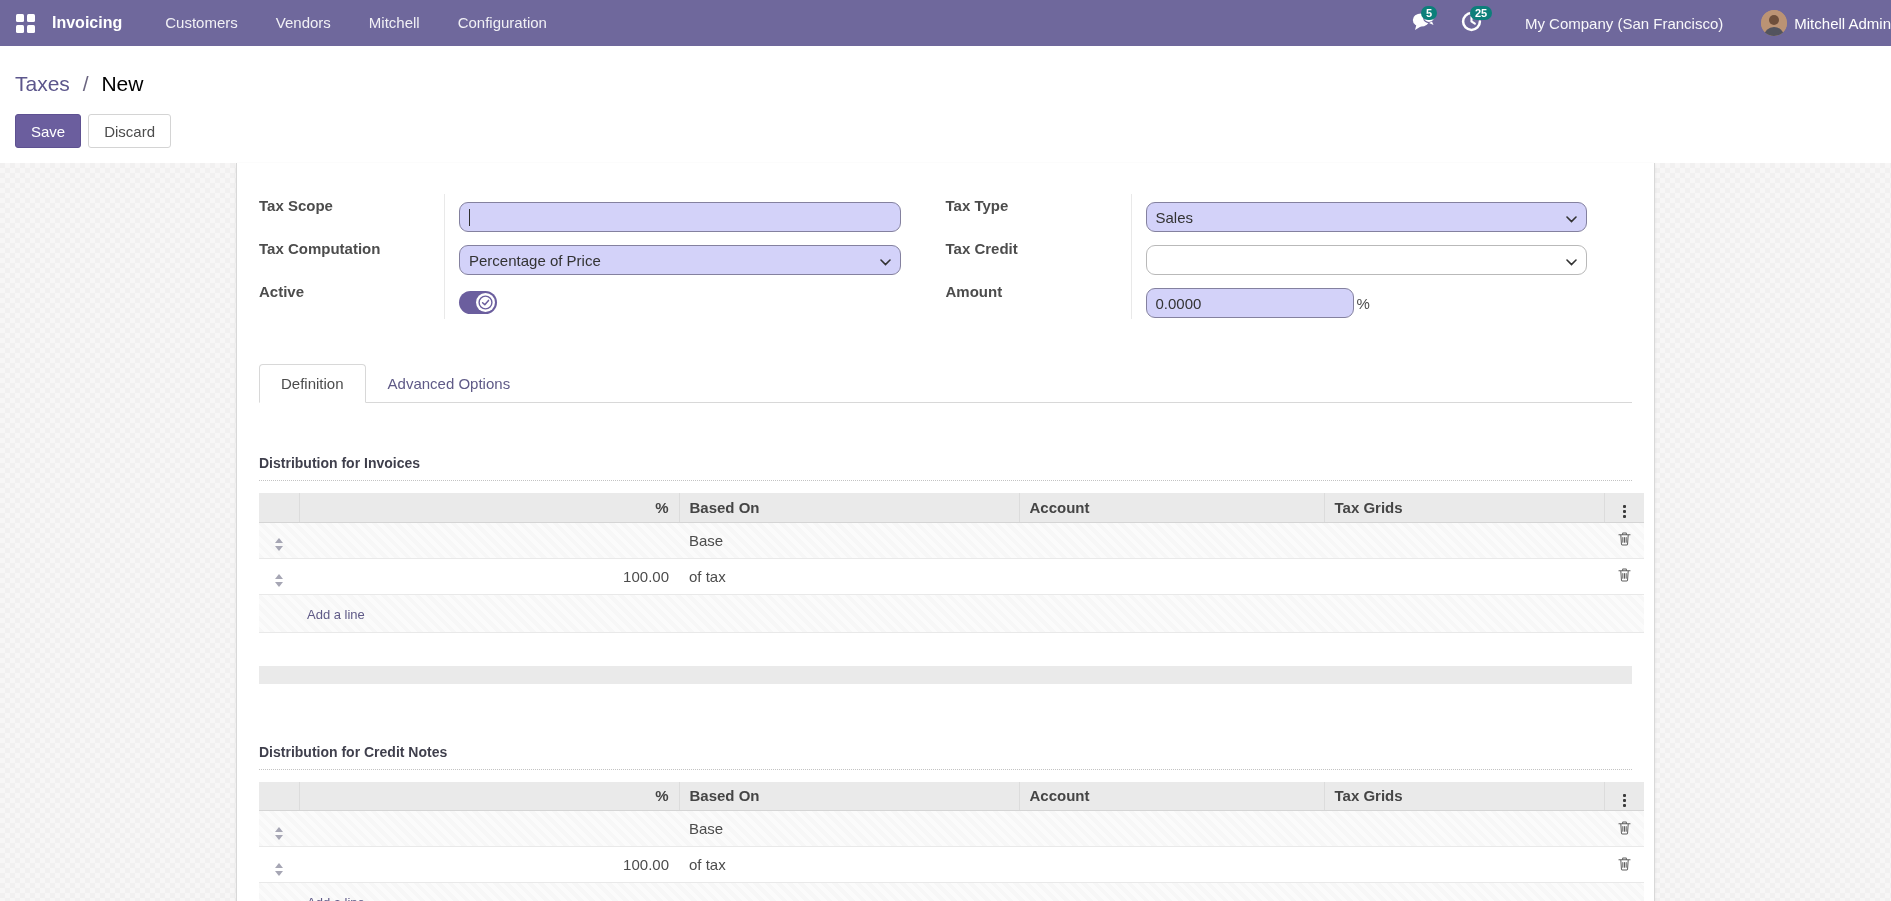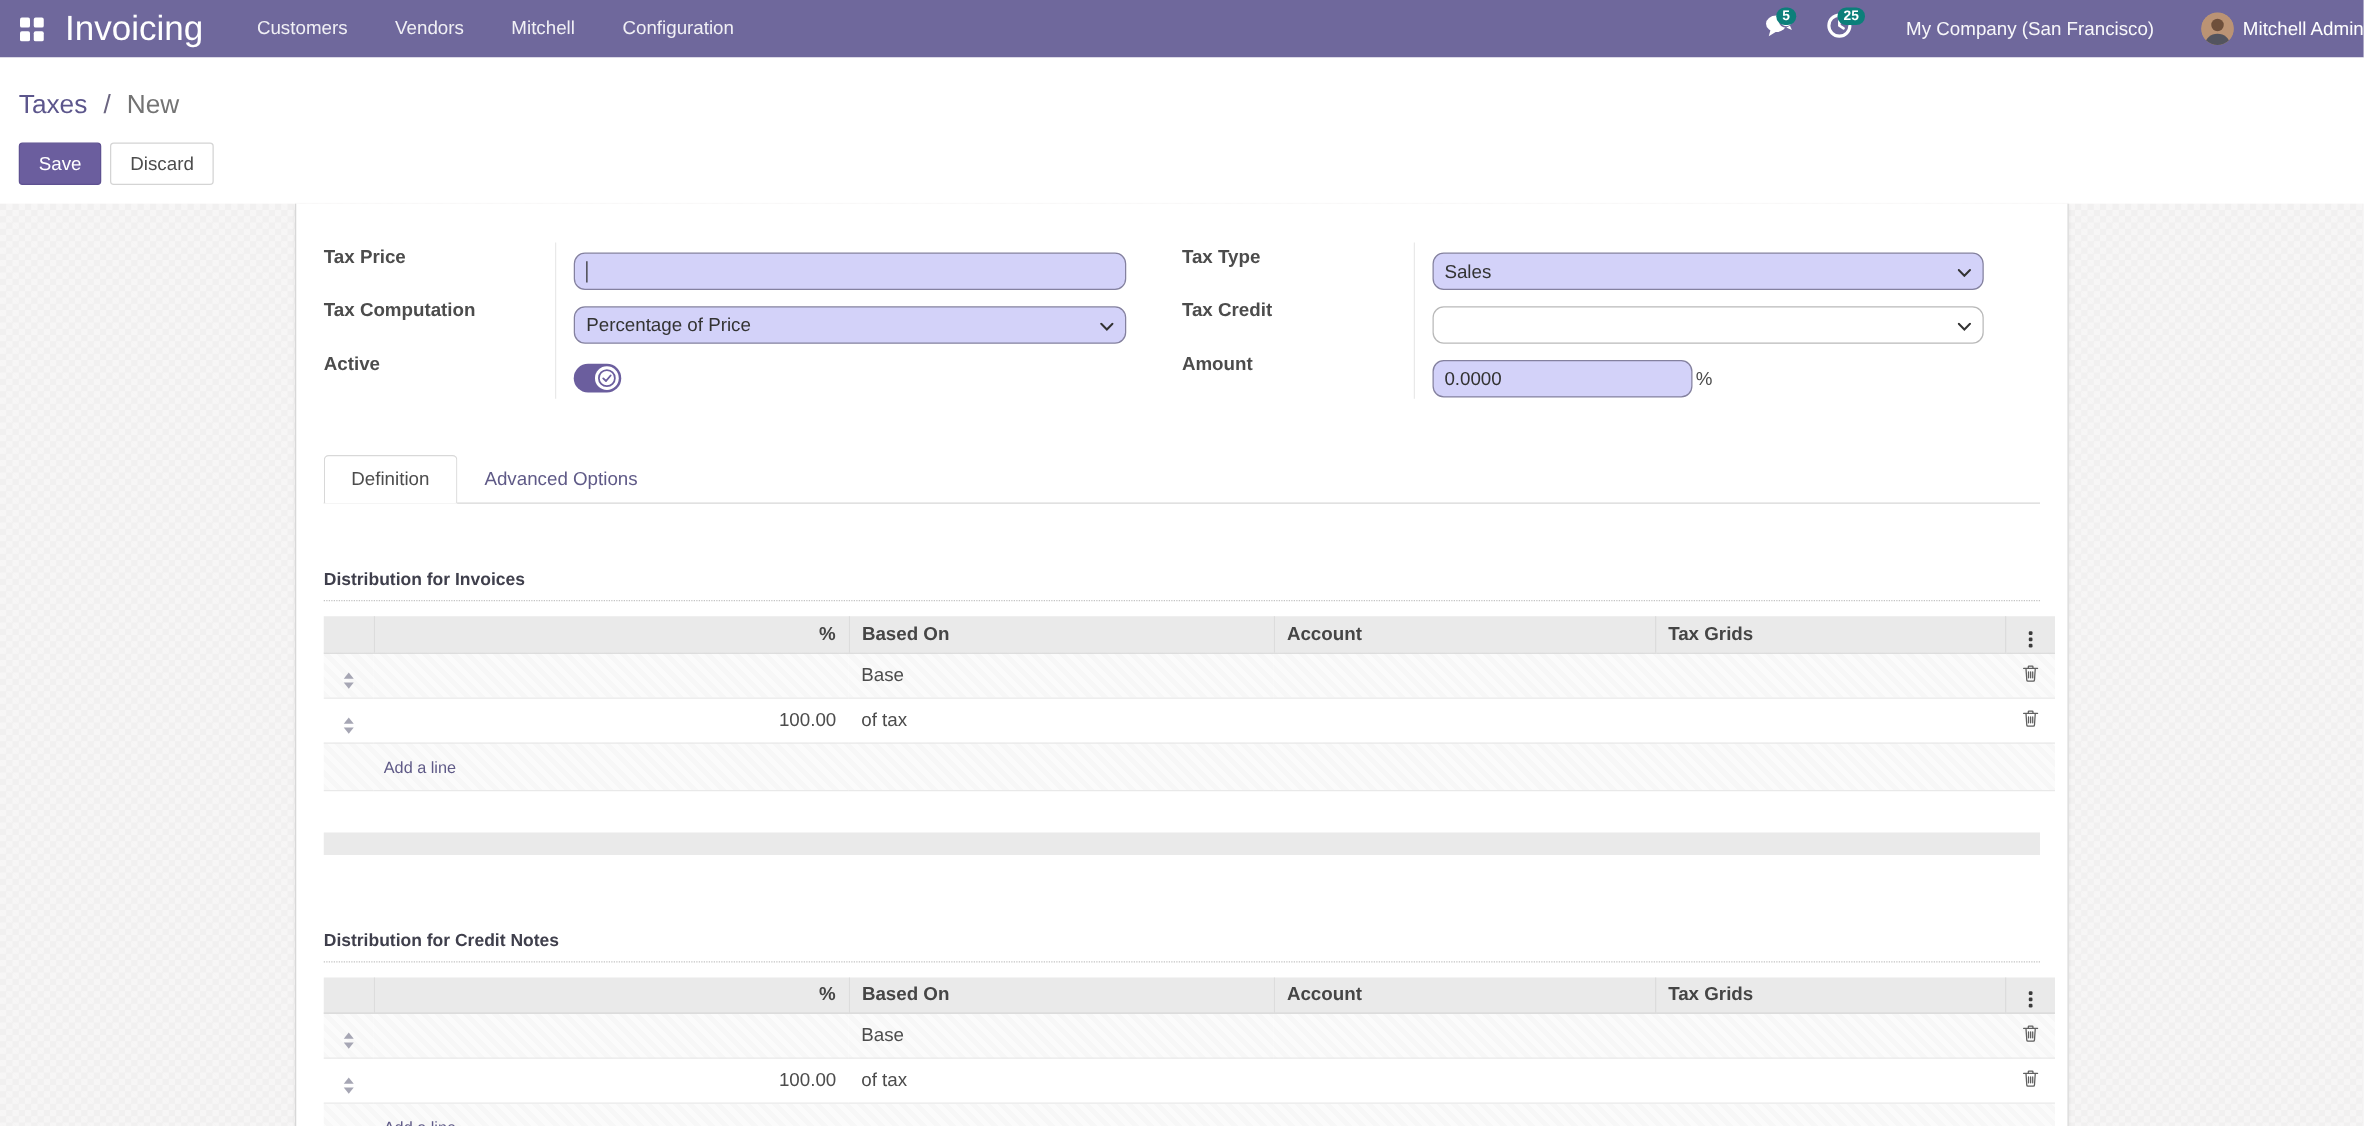"Invoicing" .brand { font-size: 28px -> 16px; font-weight: normal -> bold }
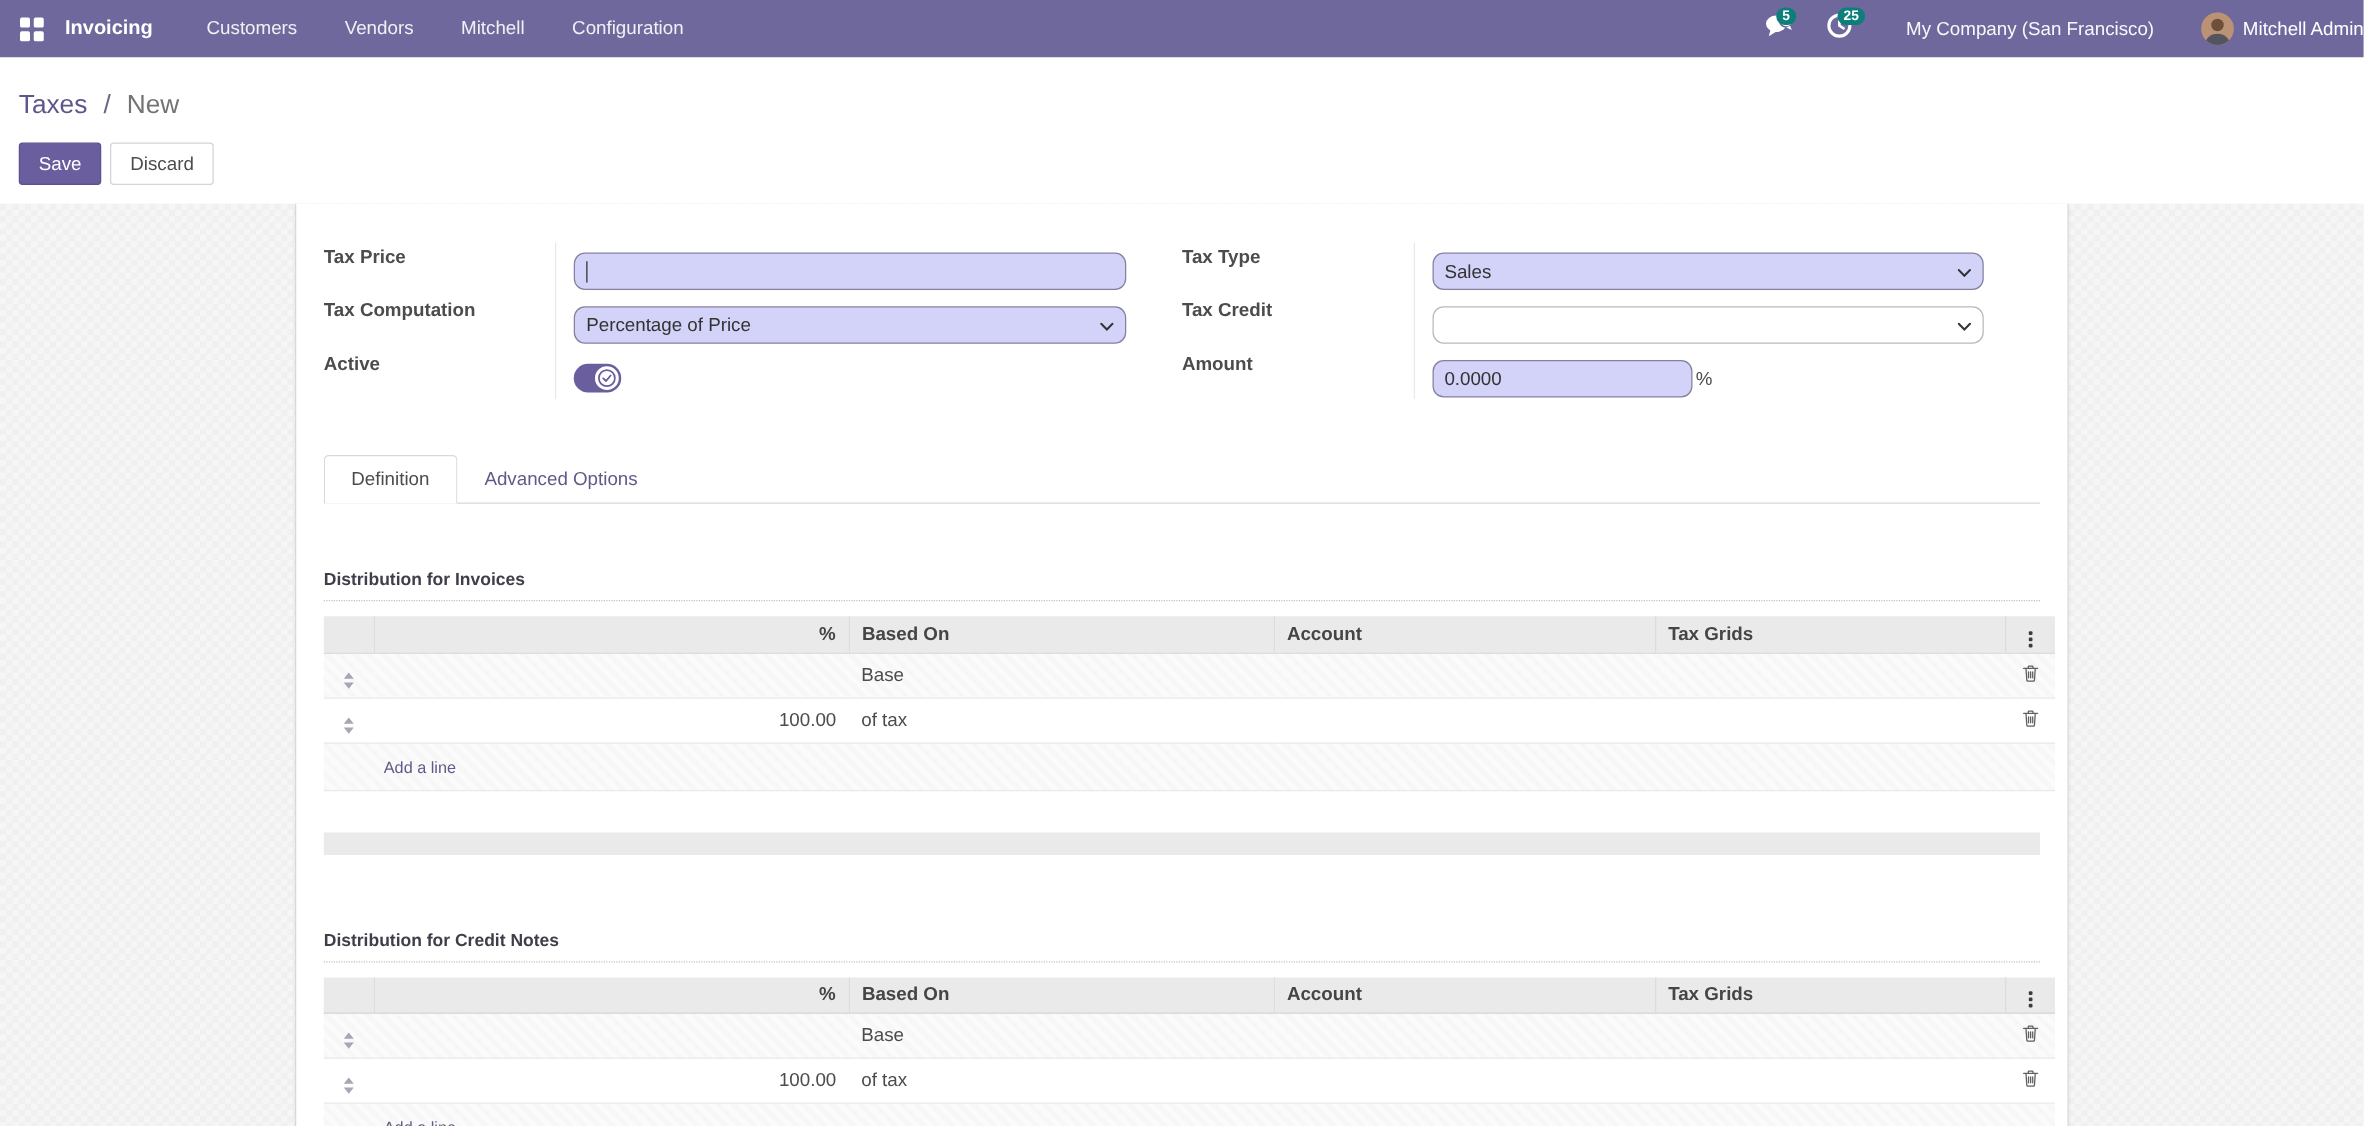"New" .breadcrumb .bc-current { color: #737373 -> #000000 }
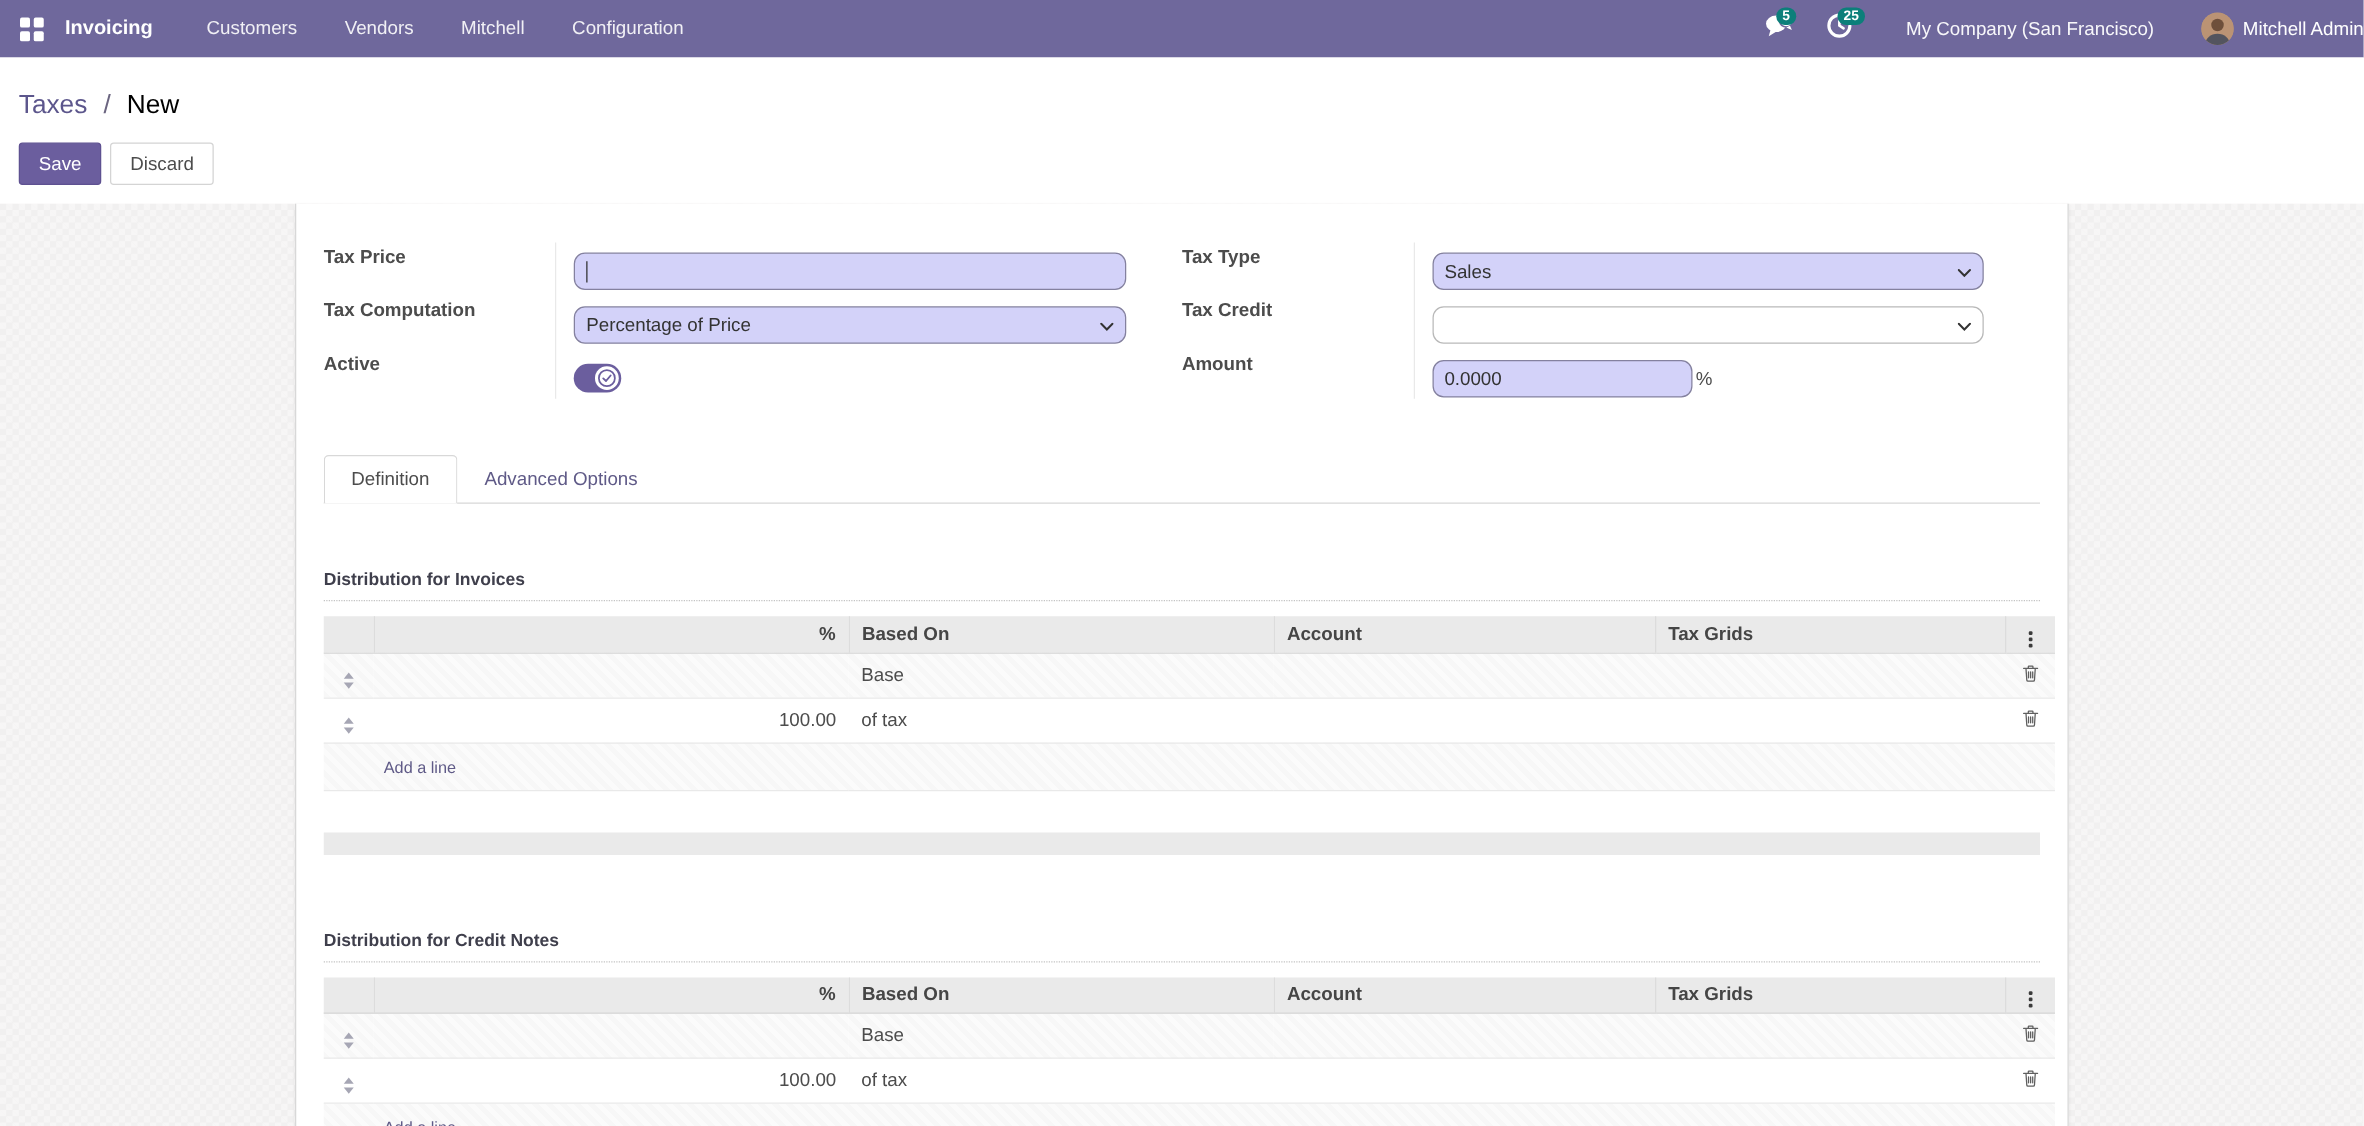"Tax Price" div.field-label { text: Price -> Scope }
